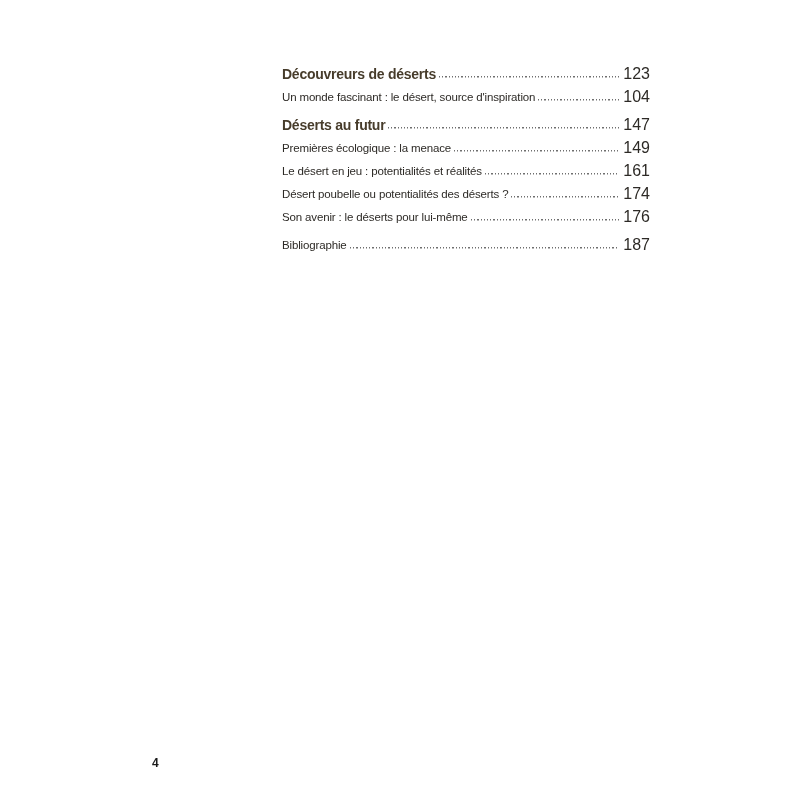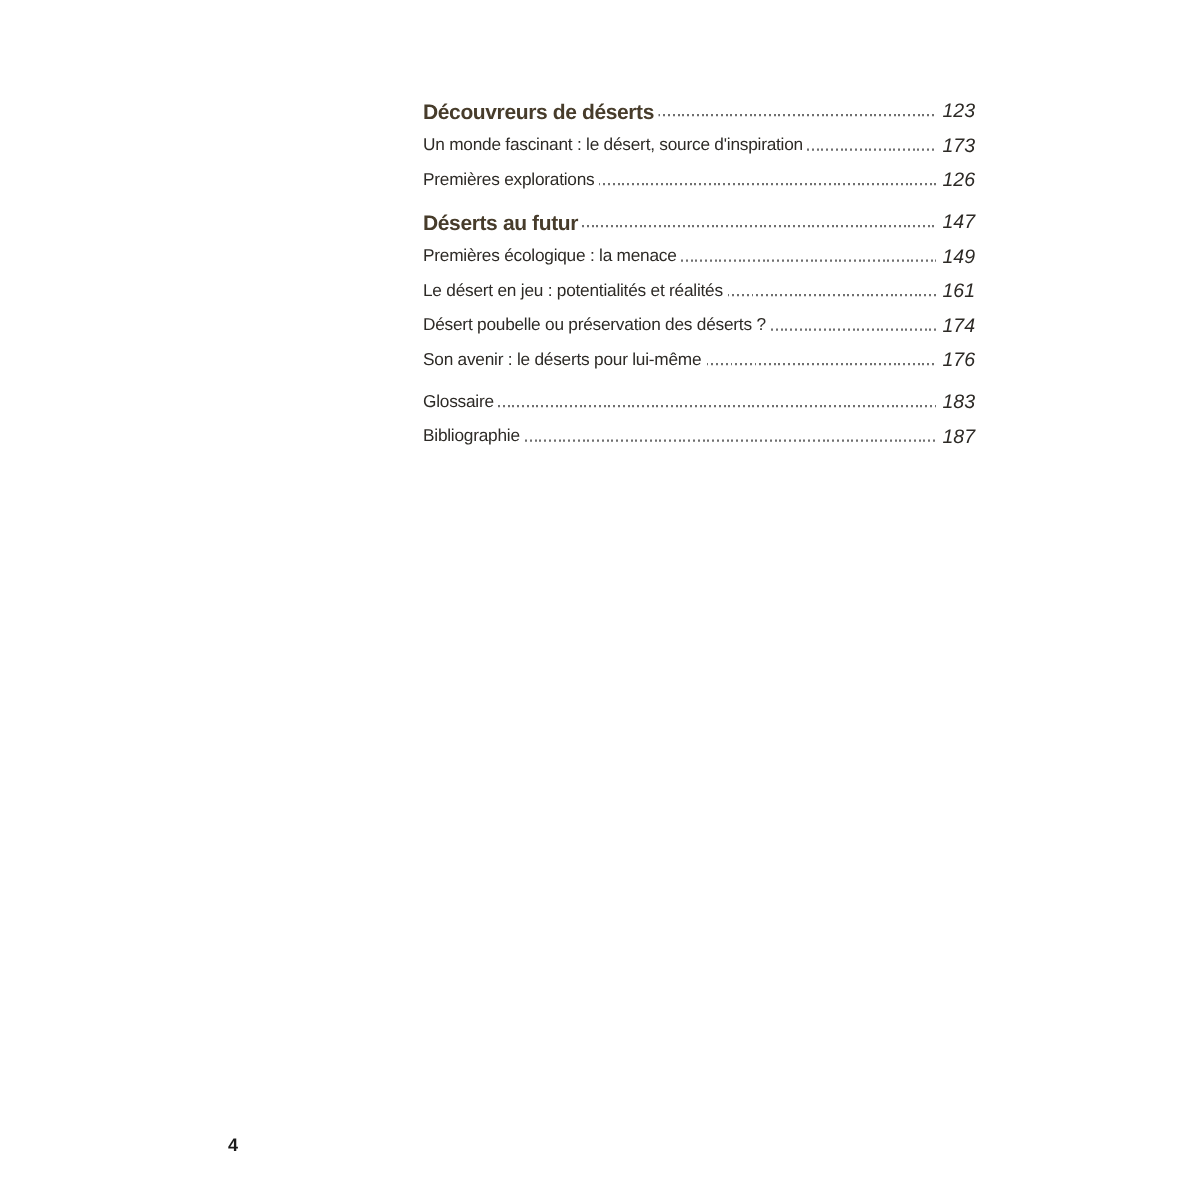"123" .pnum { font-size: 13px -> 16px; font-style: italic -> none }
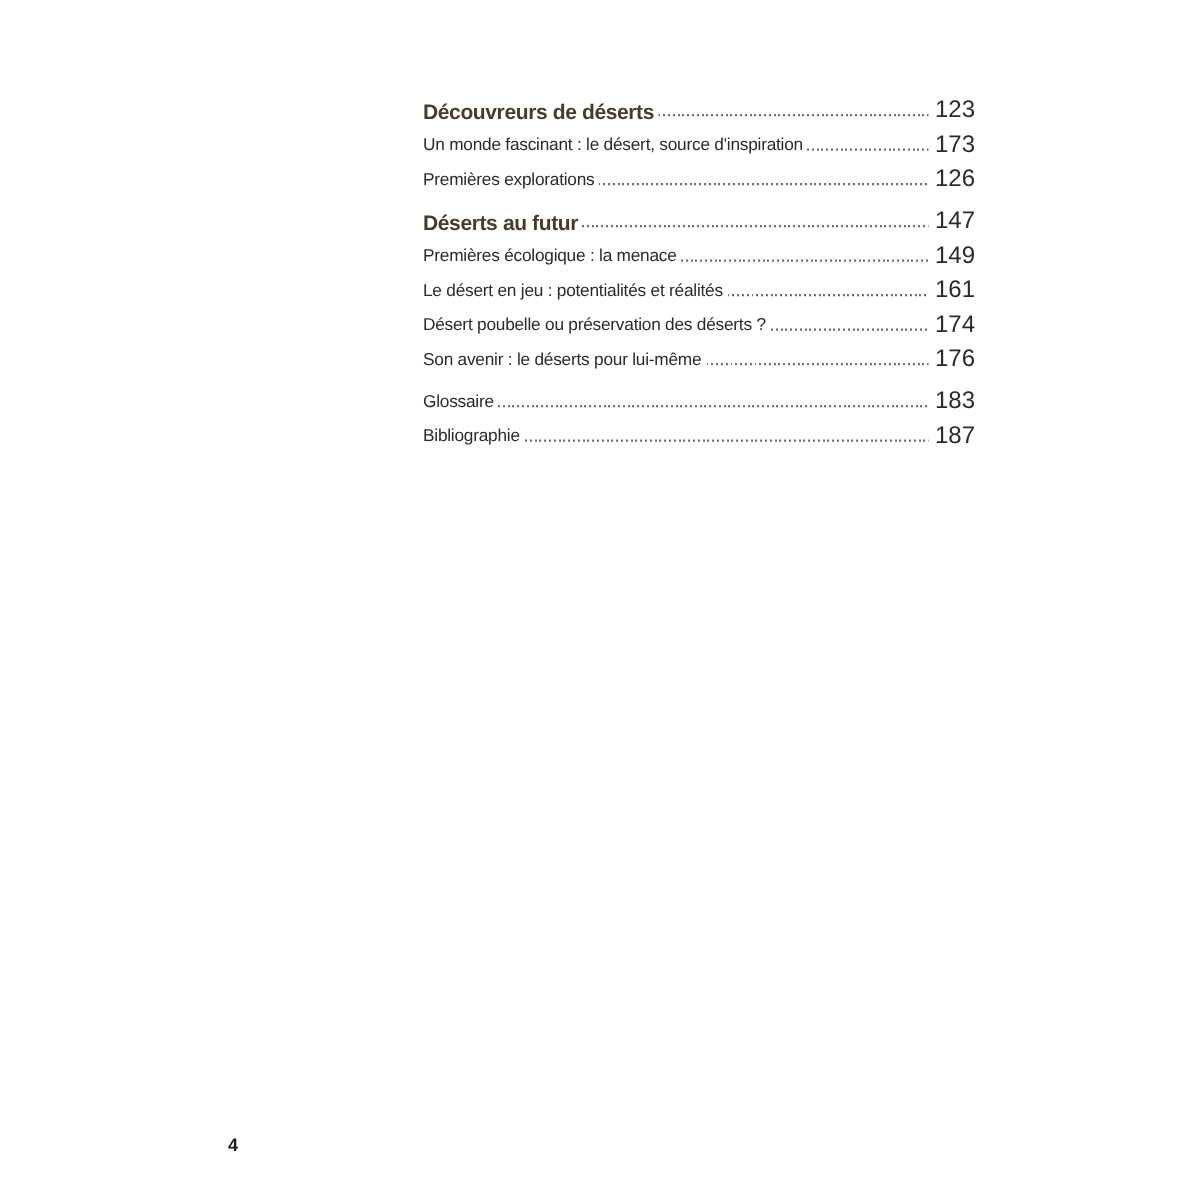"173" span.pnum { text: 173 -> 104 }
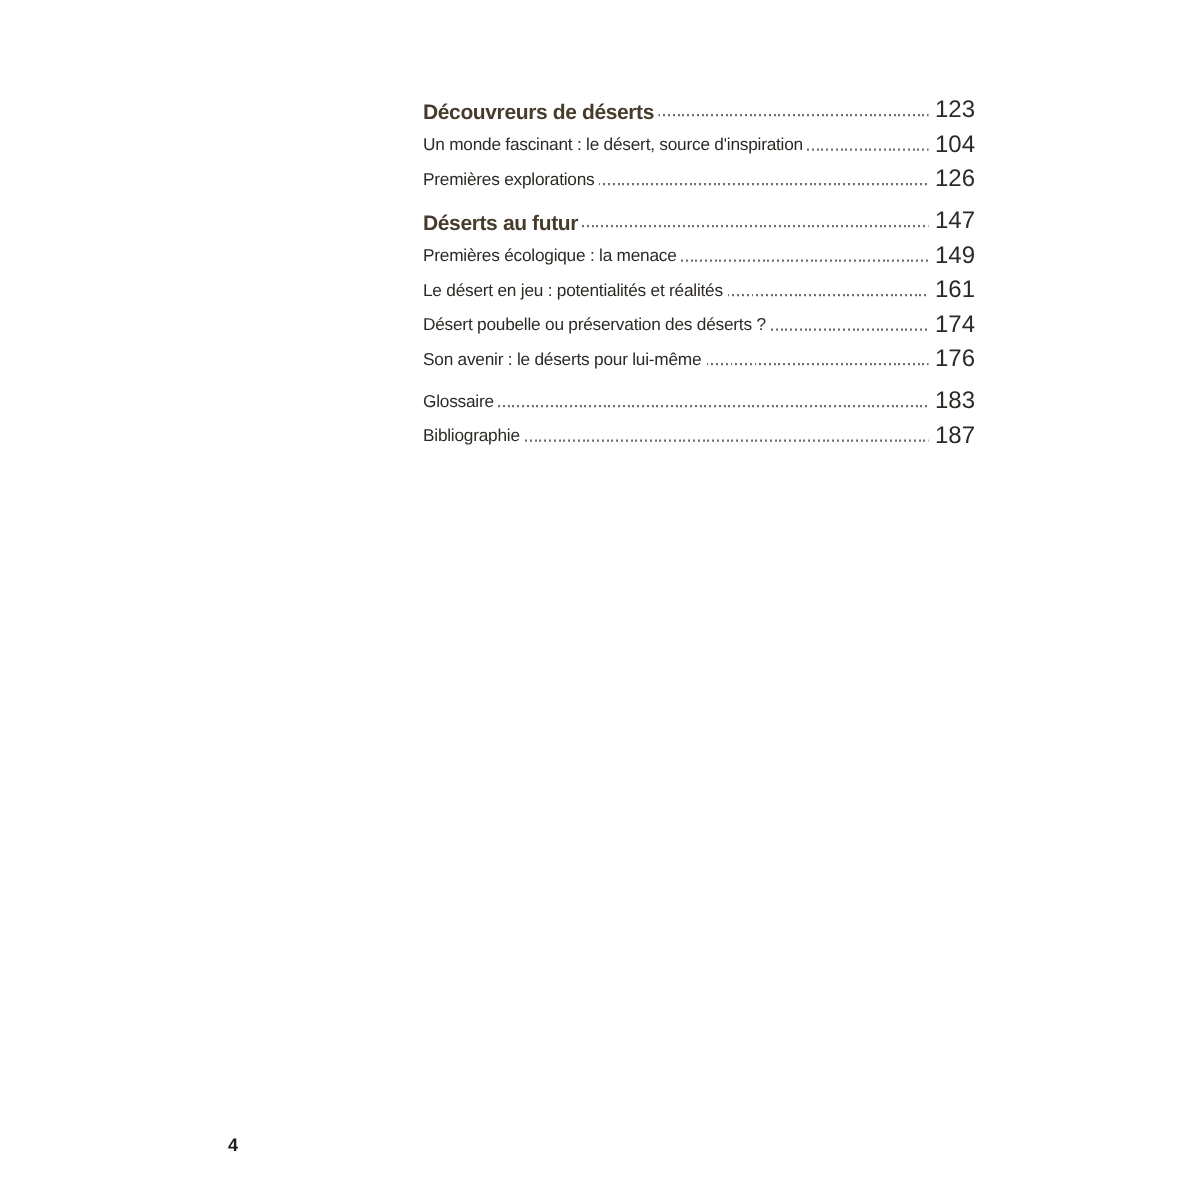"Premières explorations" div.row { html: <div> <span>Premières explorations</span> <span></span> <span>126</span> </div> -> none }
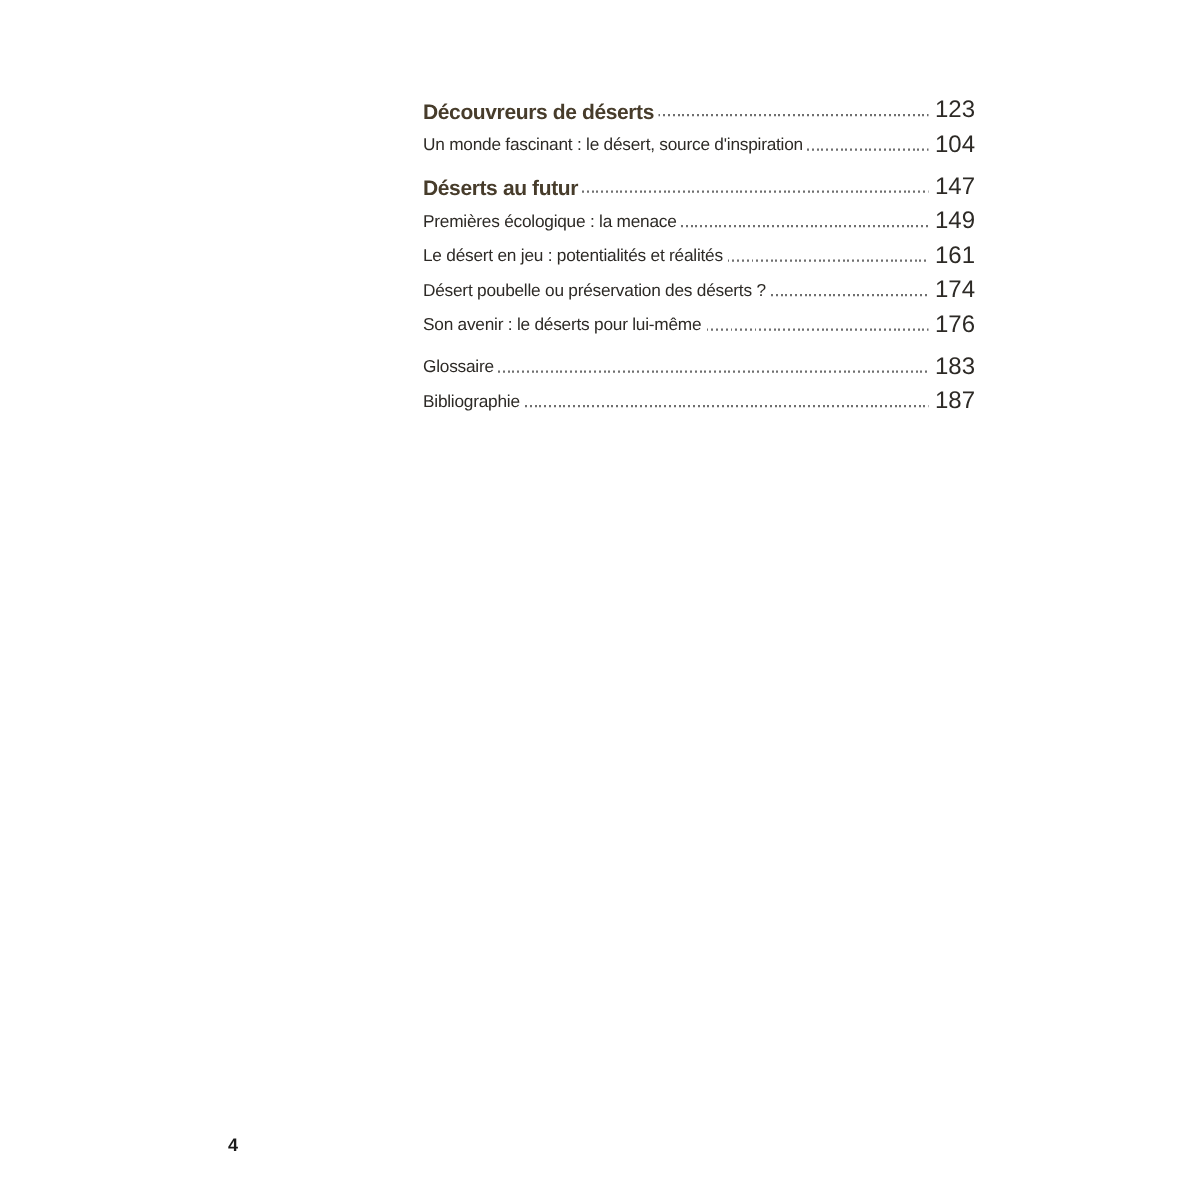"Désert poubelle ou préservation des" span.label { text: préservation -> potentialités }
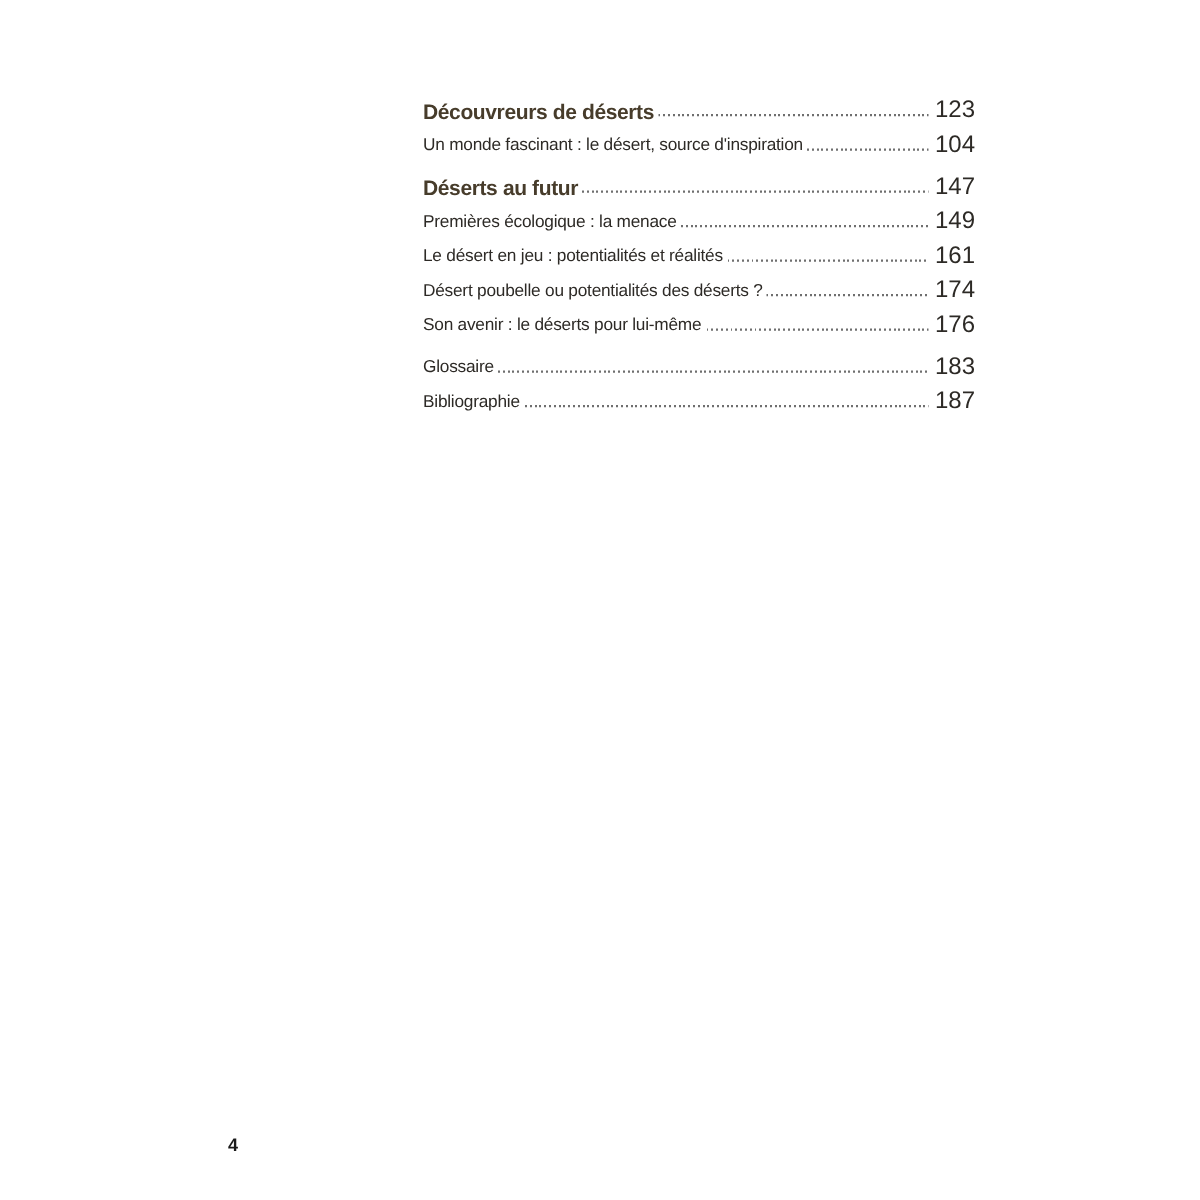"Glossaire" div.row { html: <div> <span>Glossaire</span> <span></span> <span>183</span> </div> -> none }
